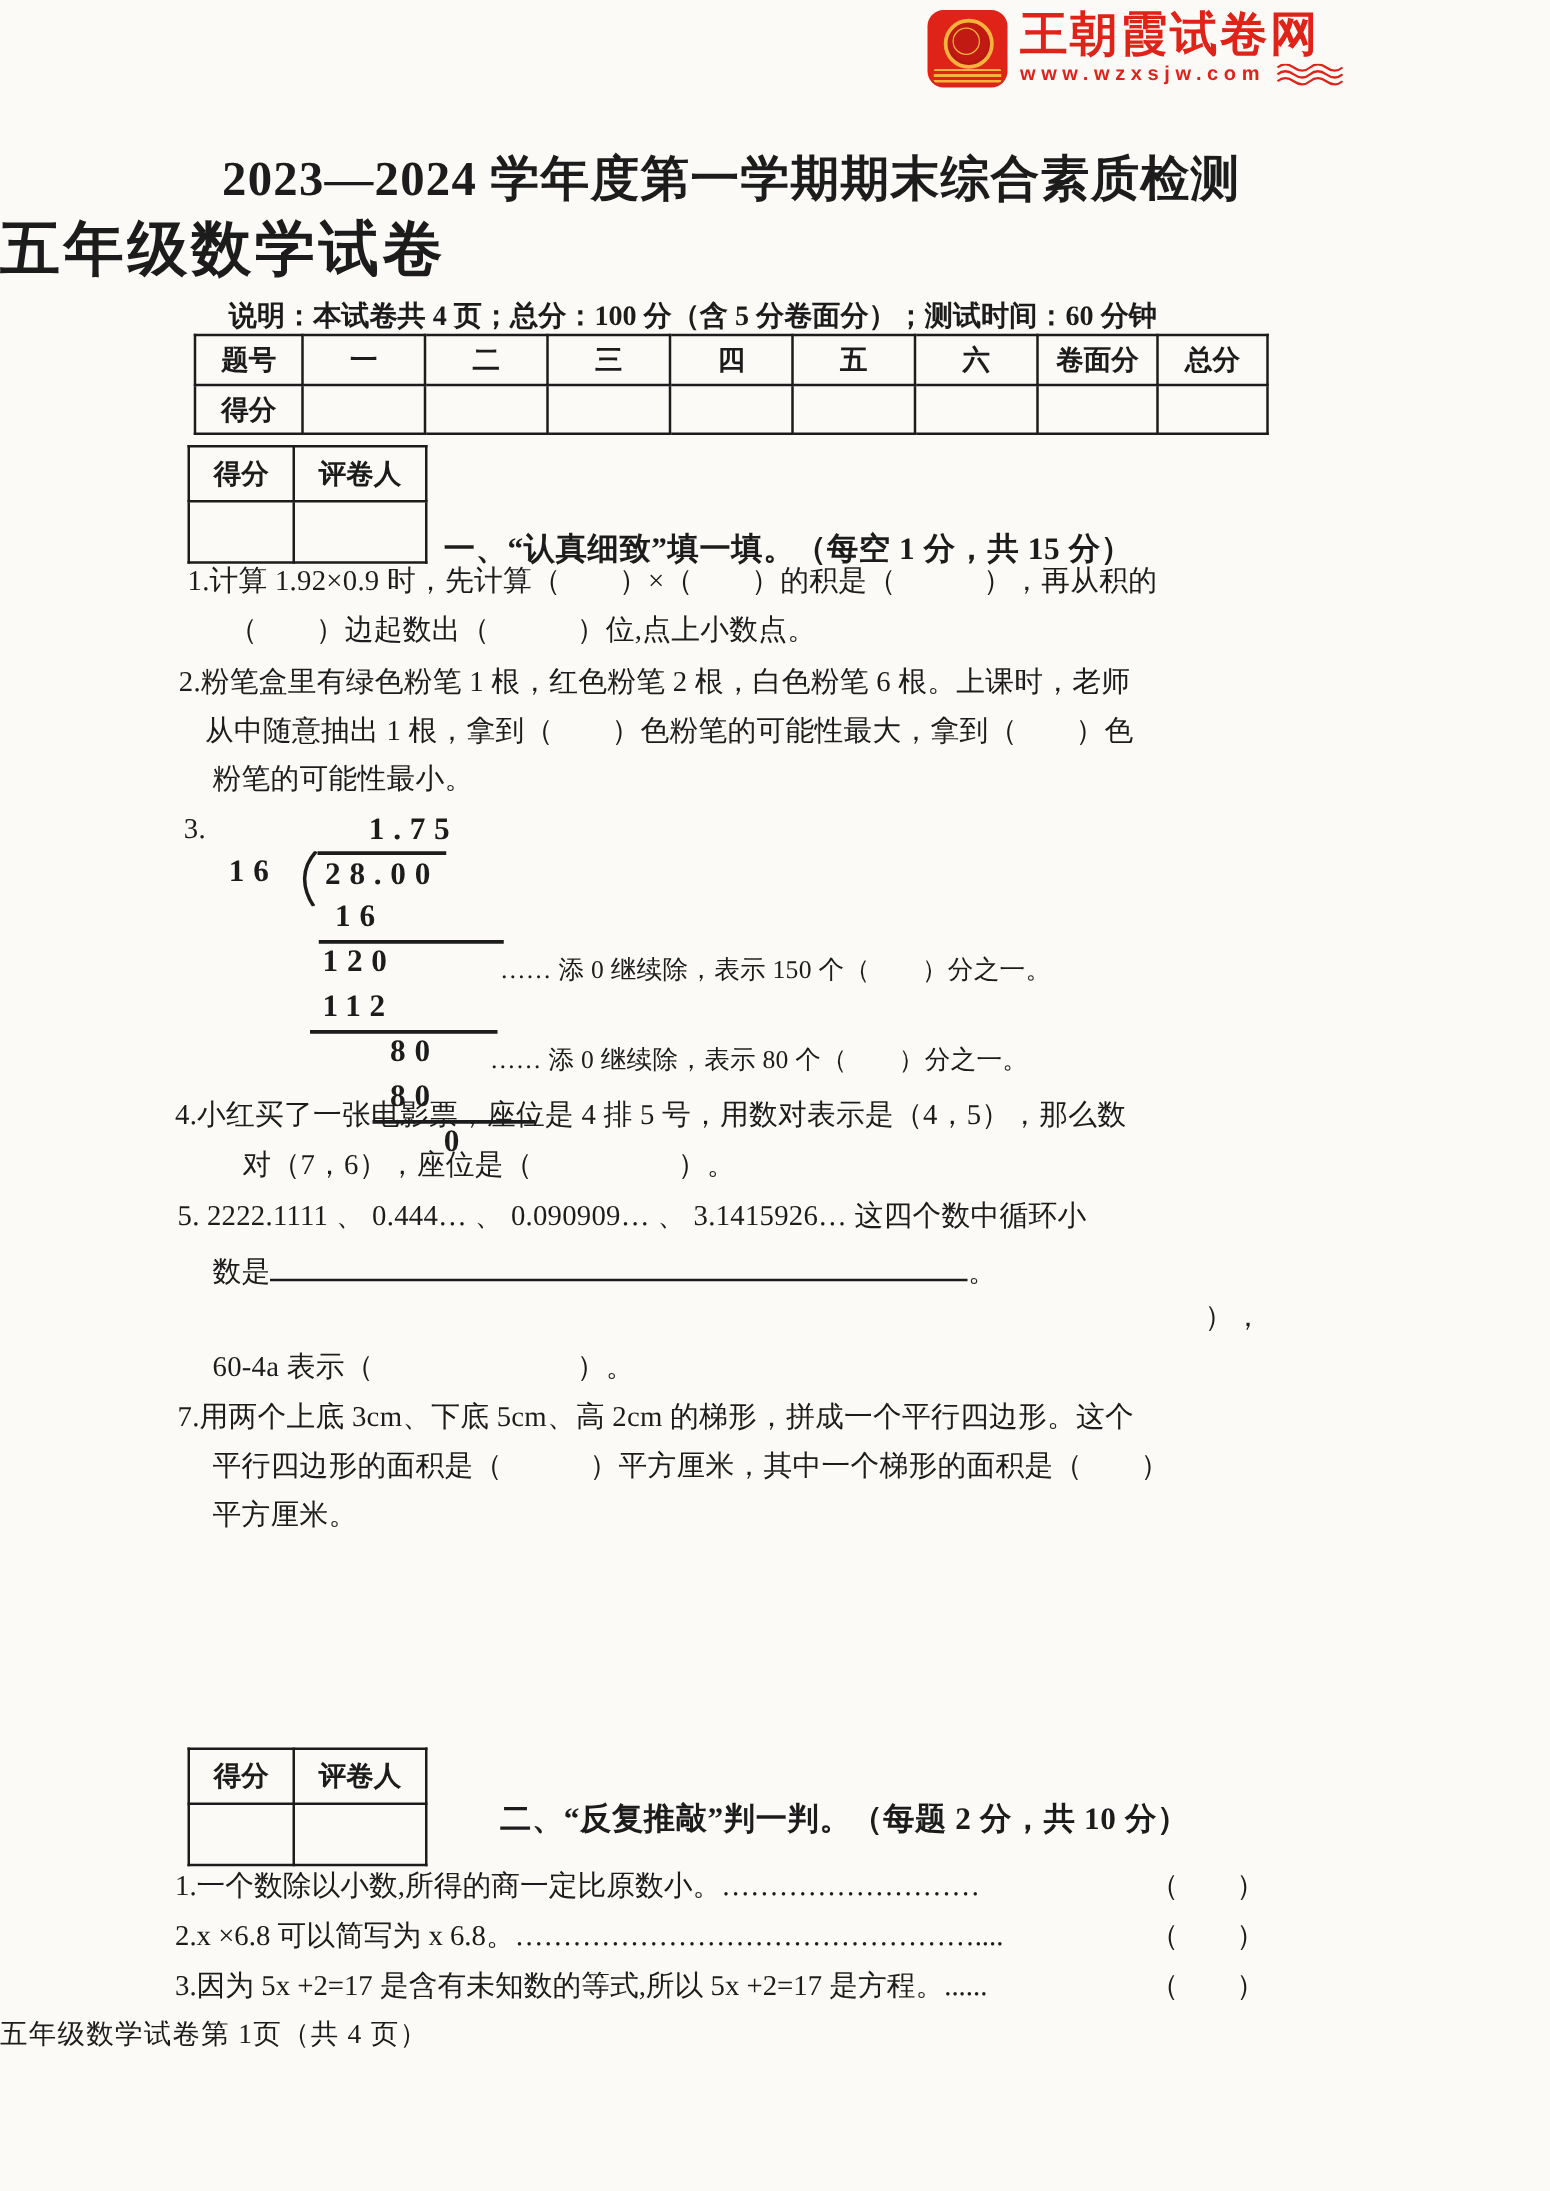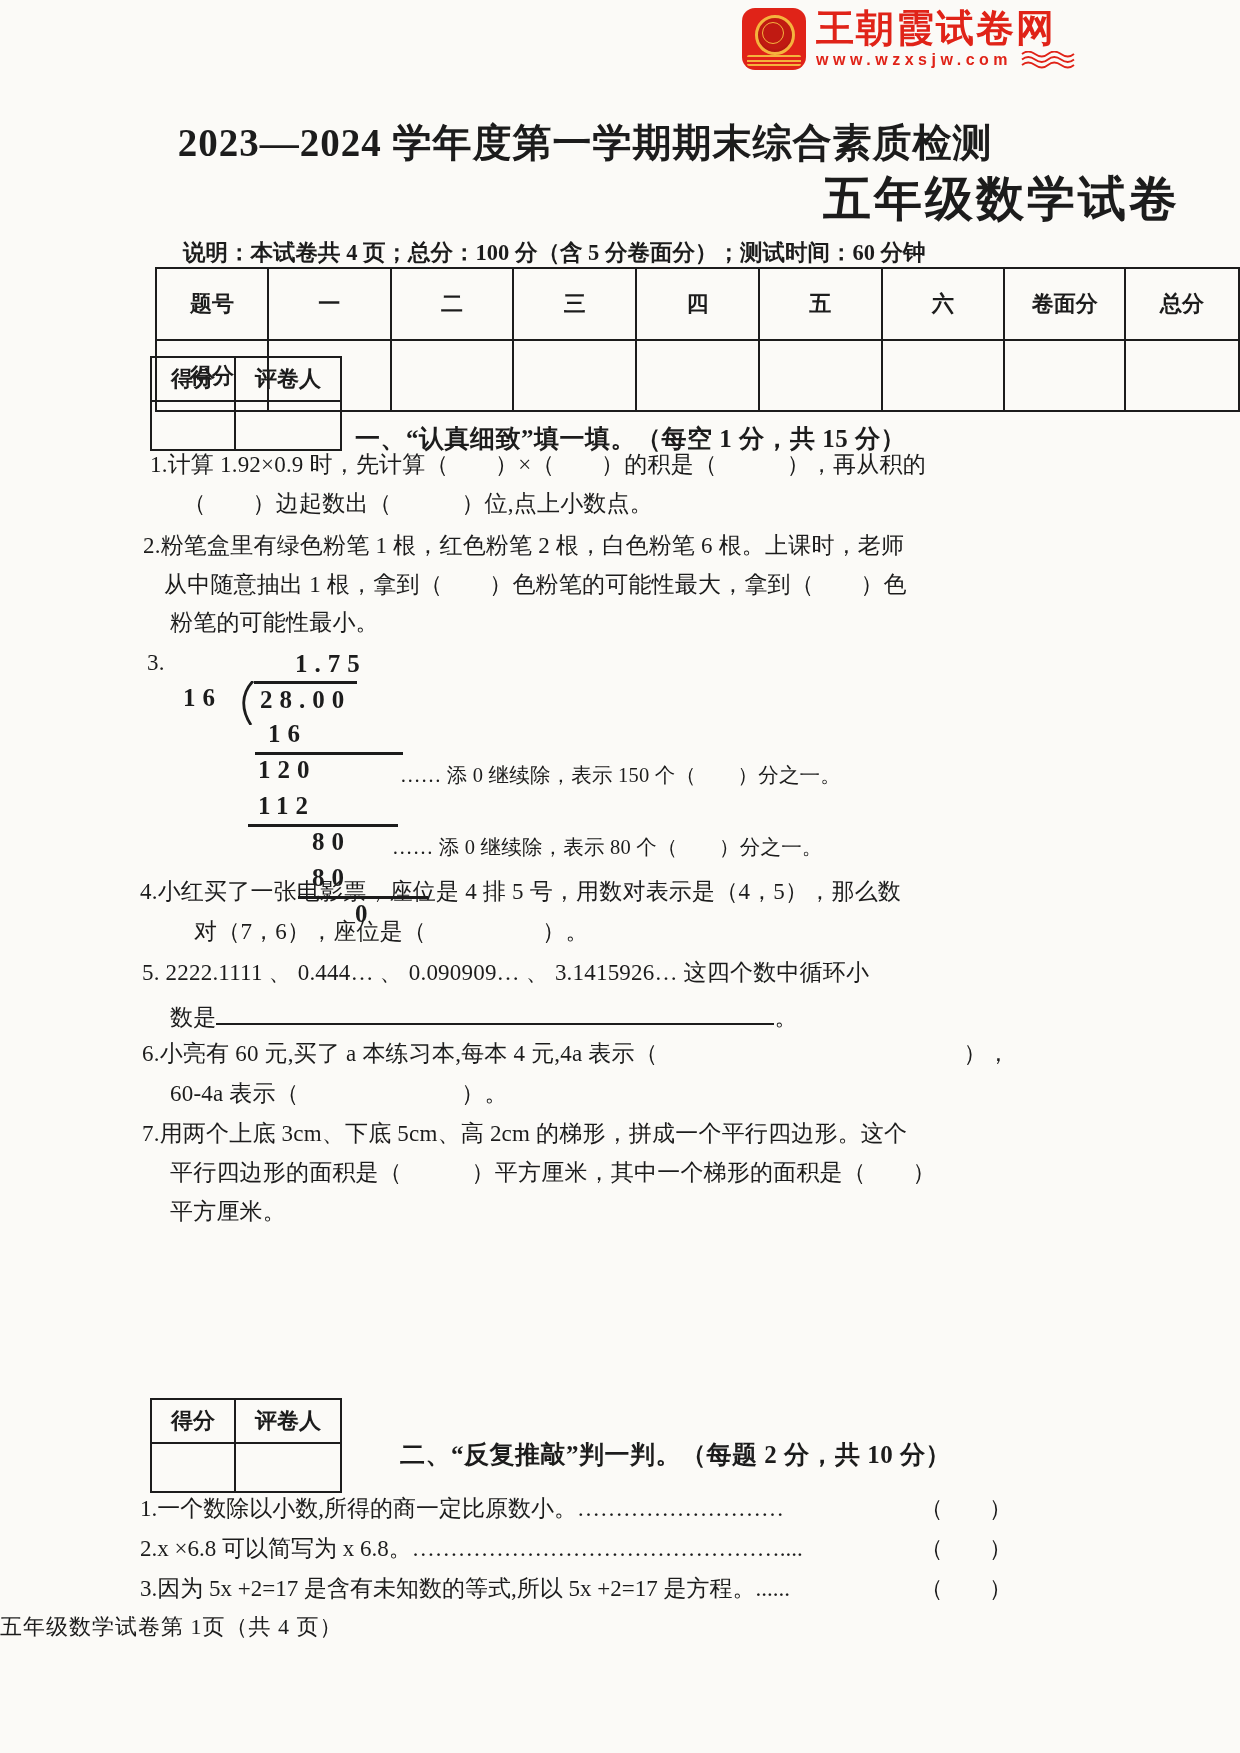"五年级数学试卷" .title2 { text-align: right -> left }
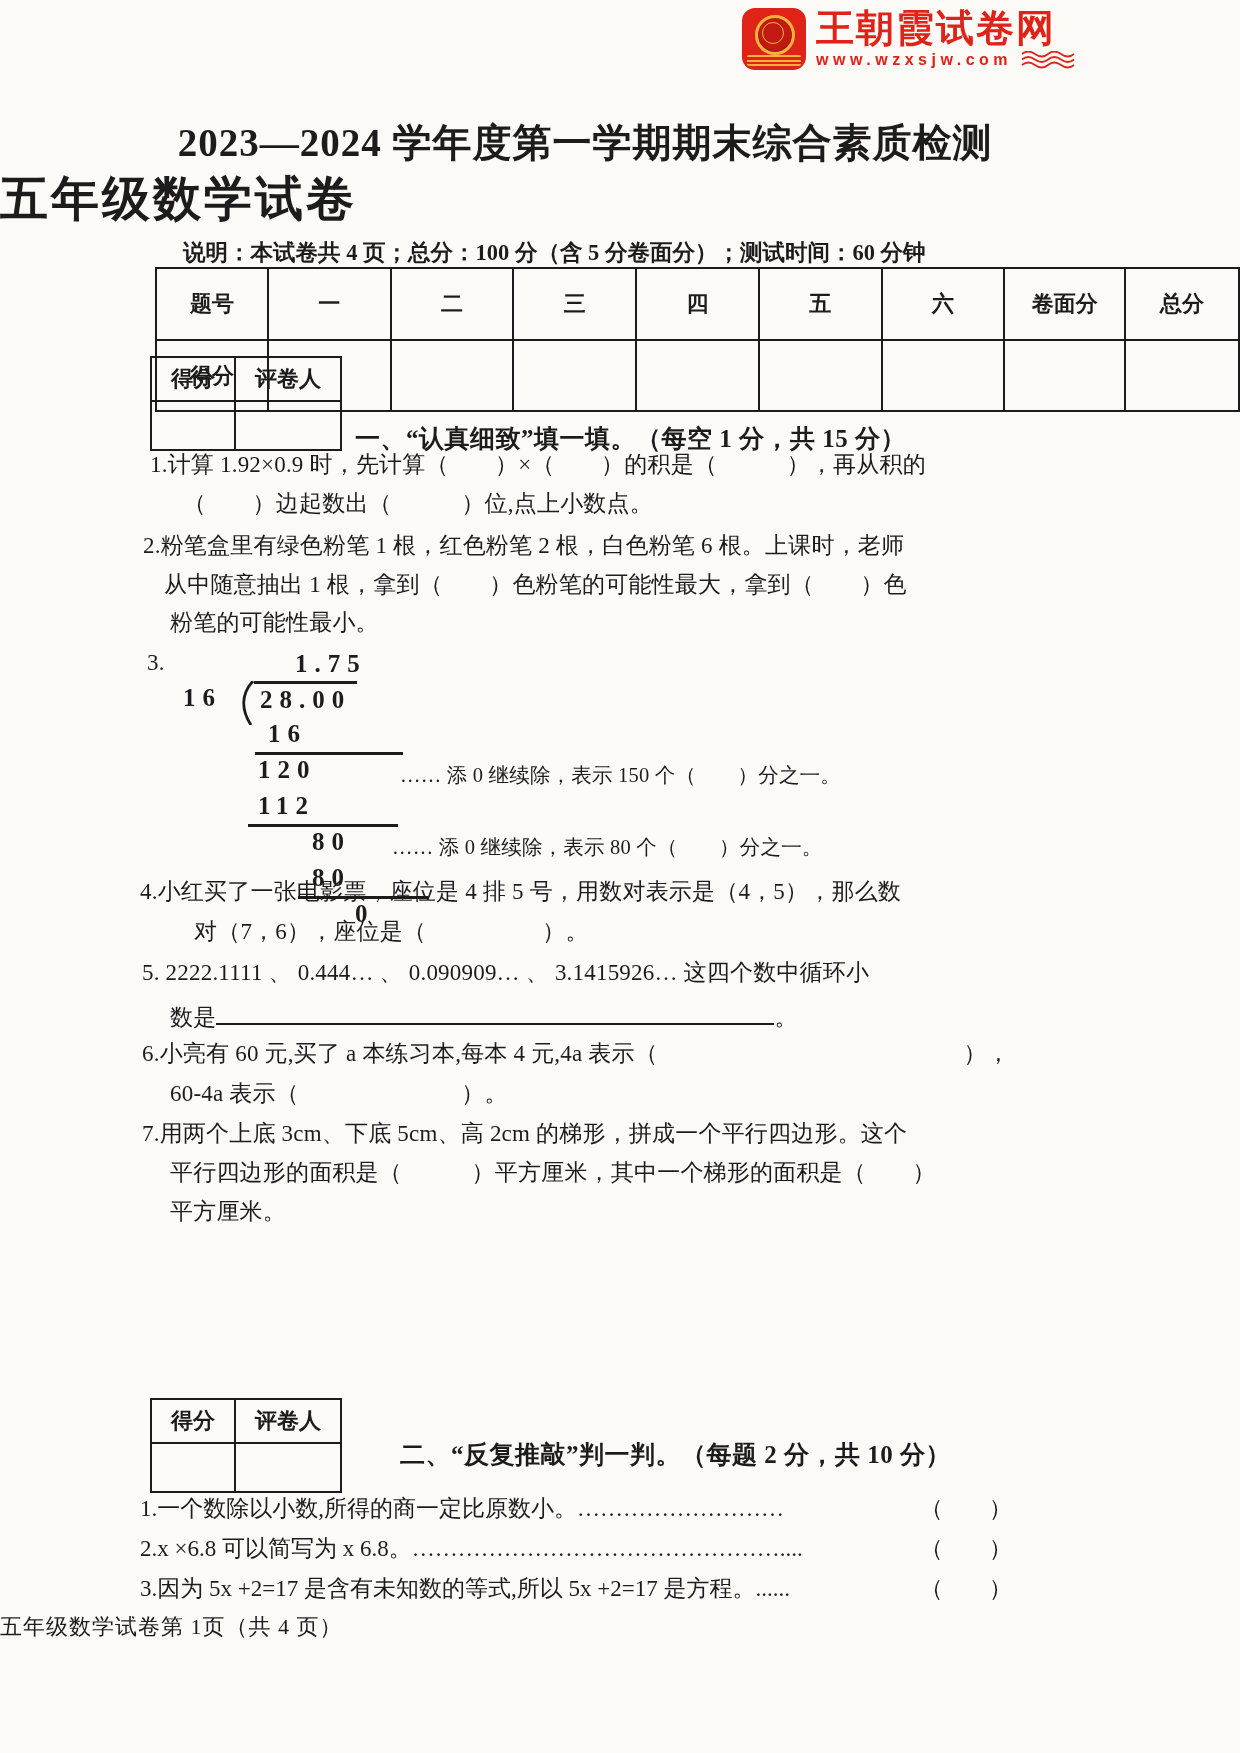"题号" table.score td { padding: 16px -> 0 }
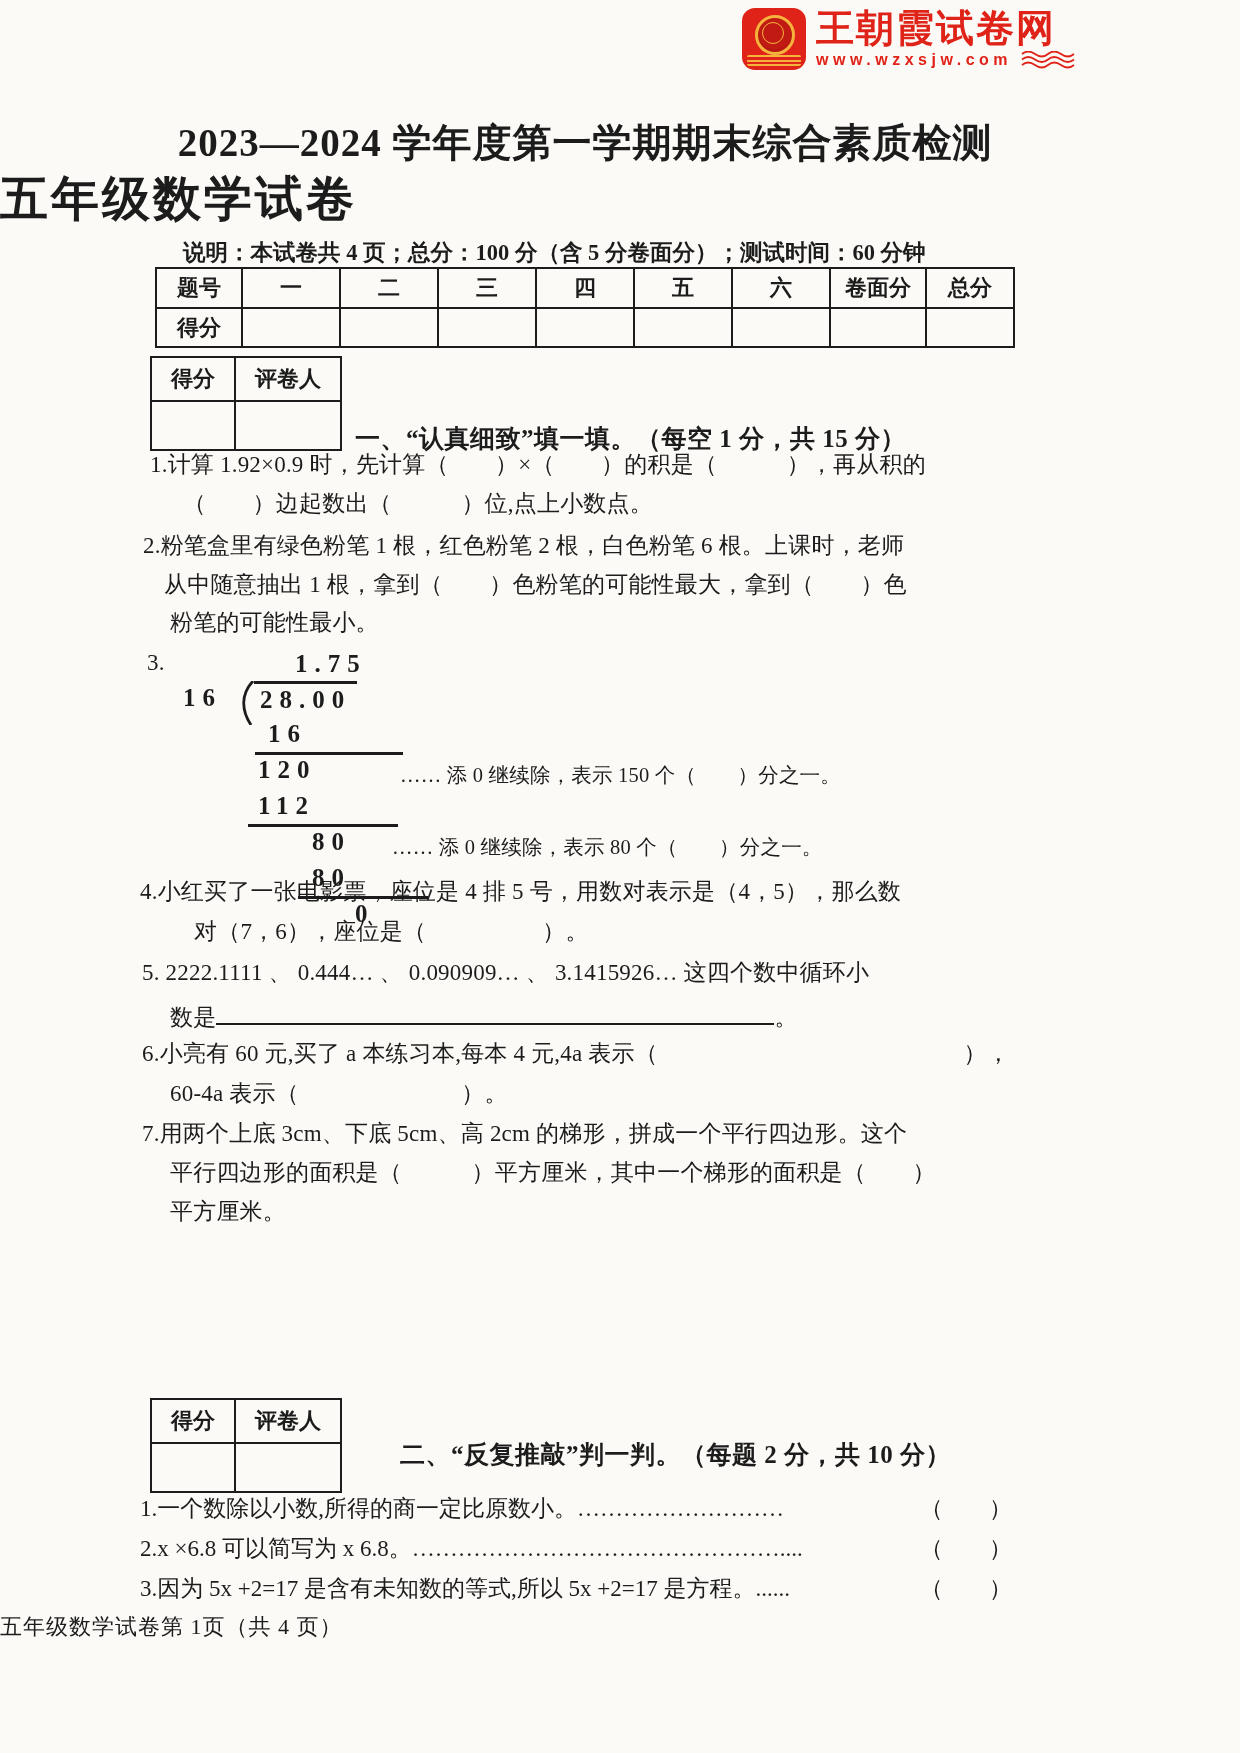"6.小亮有 60 元,买了 a 本练习本,每本" span { html: <span>6.小亮有 60 元,买了 a 本练习本,每本 4 元,4a 表示（</span> -> none }
